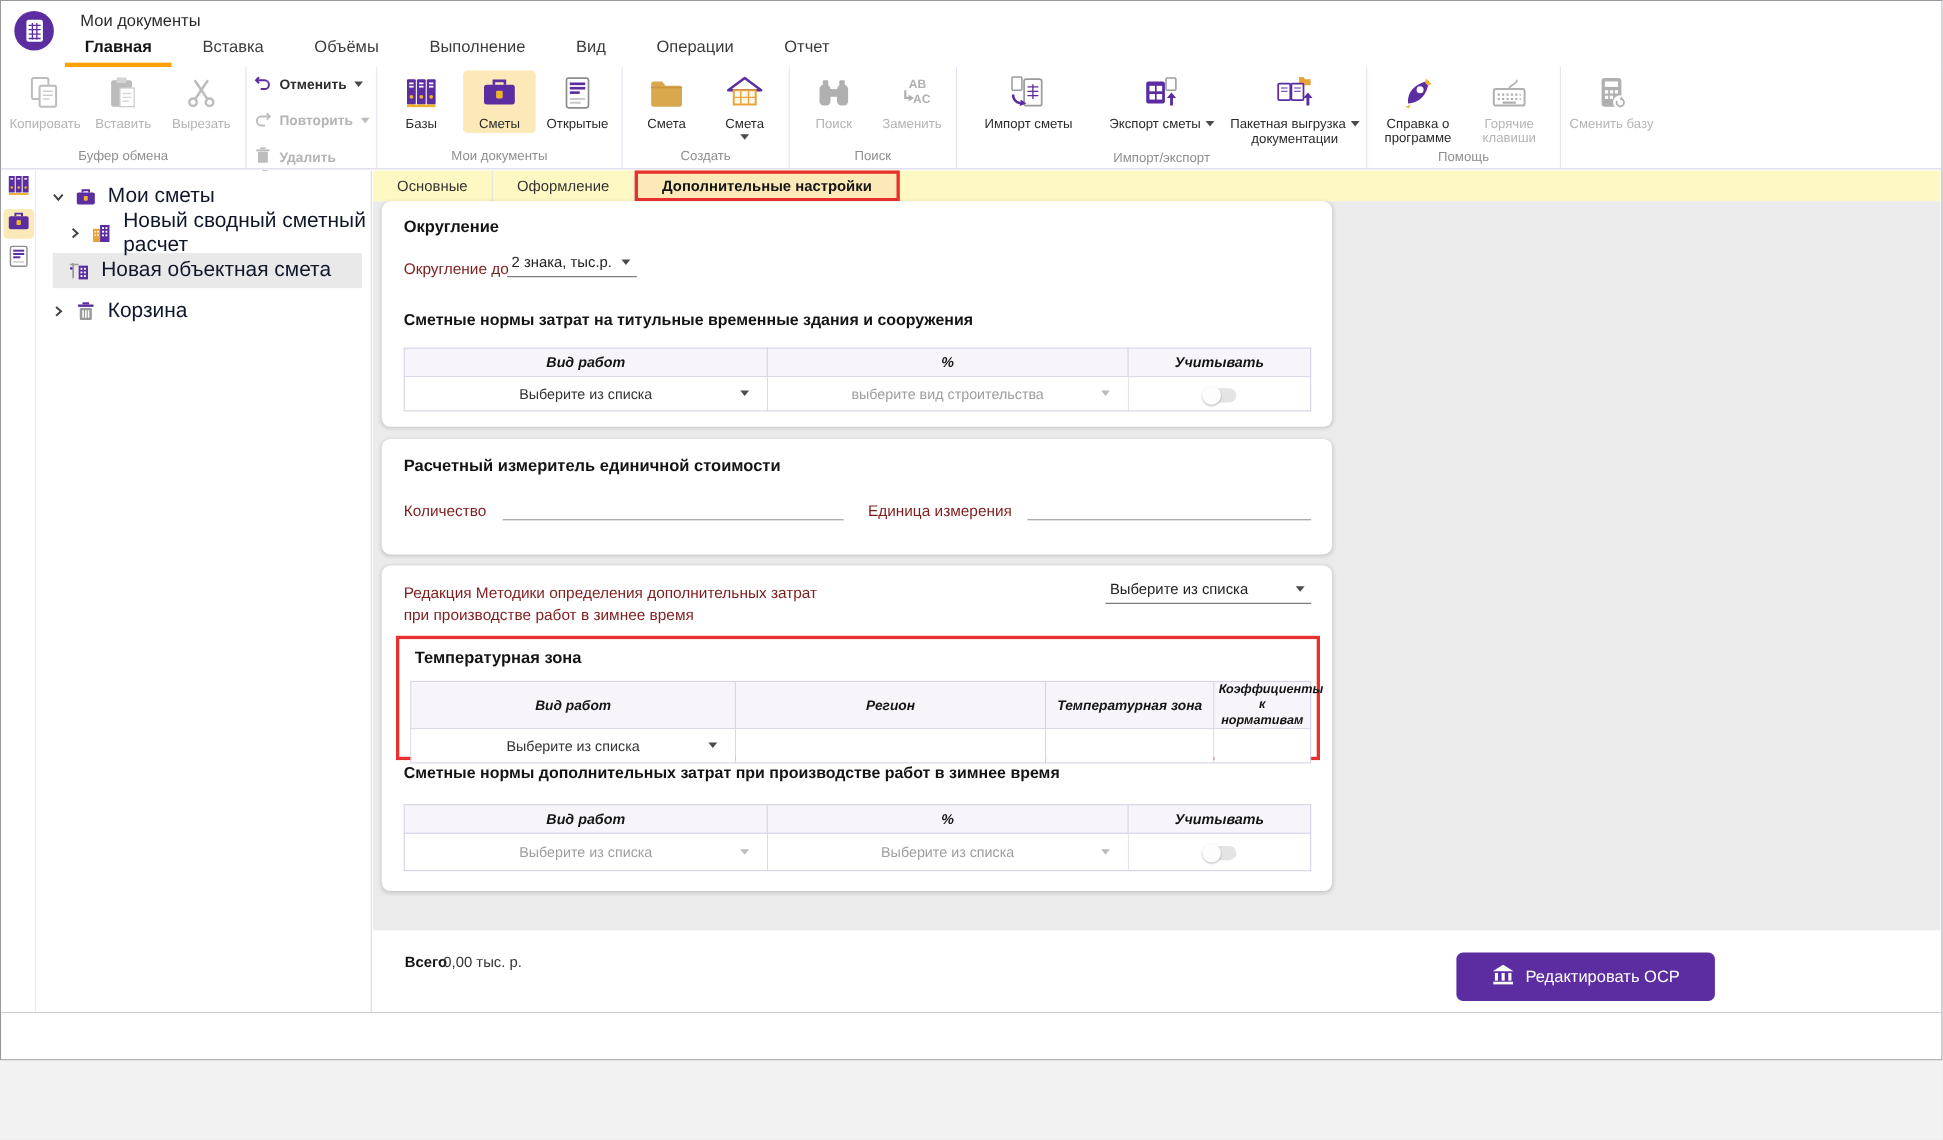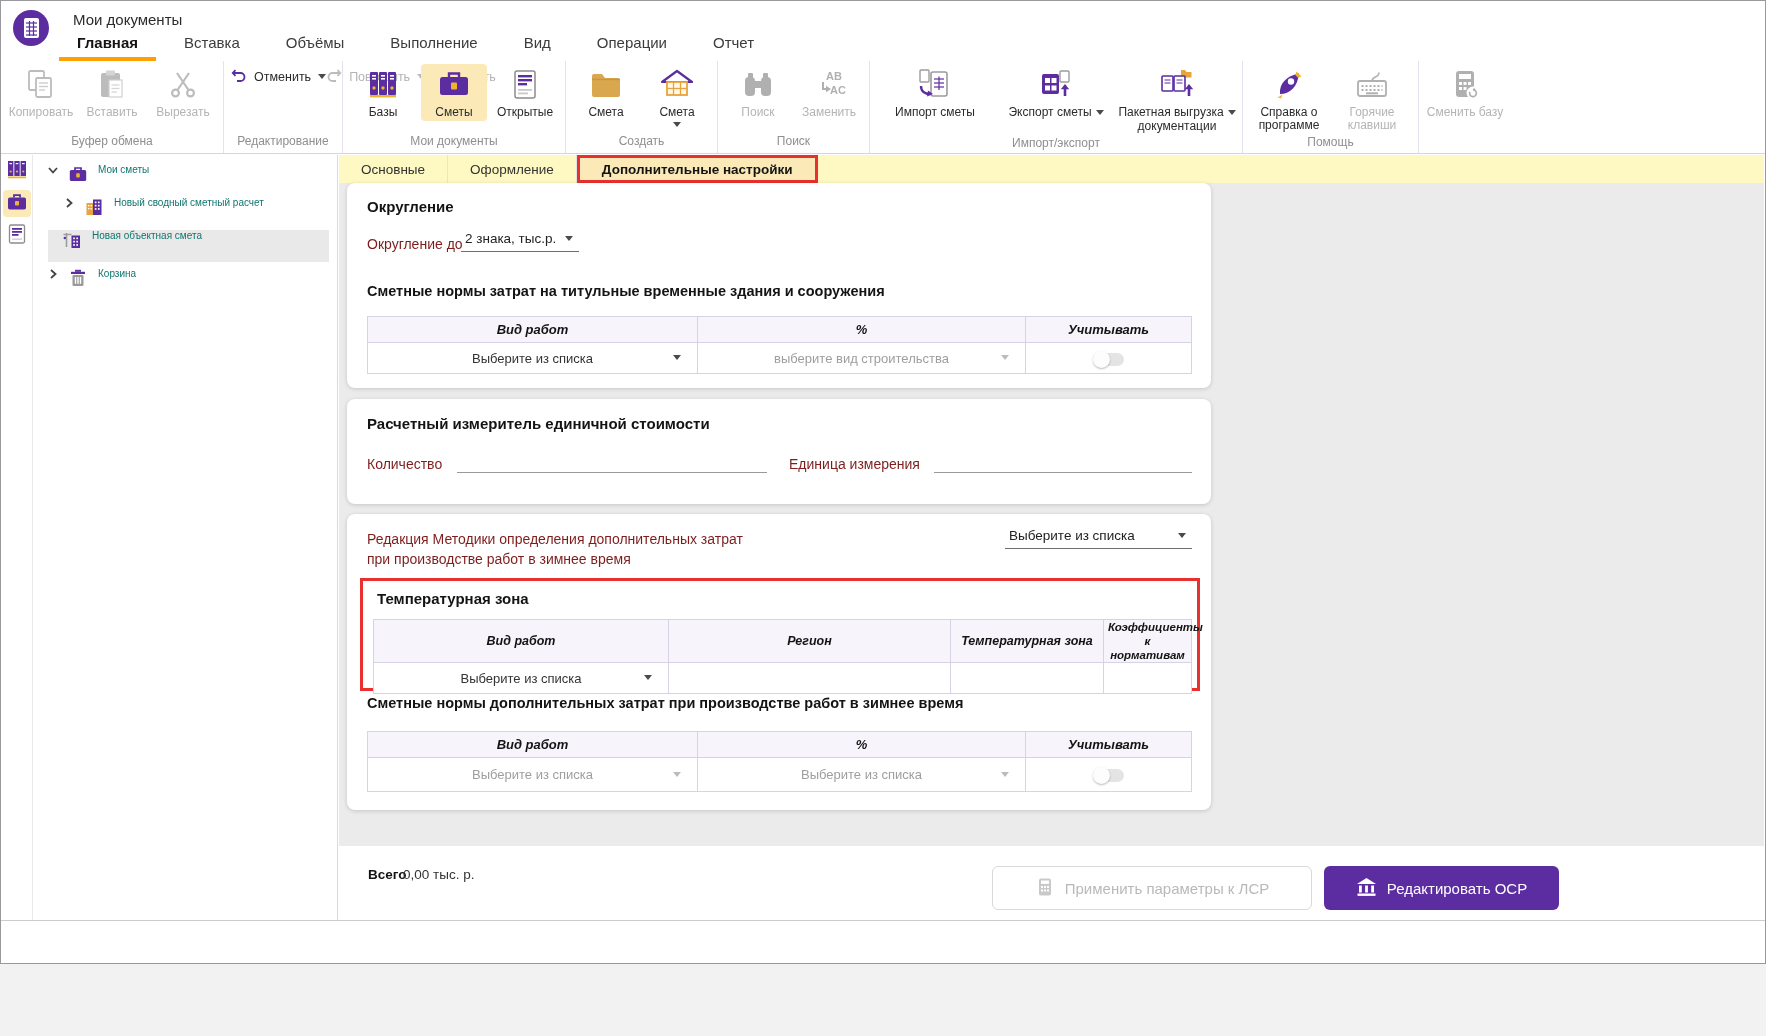"Отменить" .rstack { flex-direction: row -> column; font-weight: none -> bold; gap: 0 -> 16px }
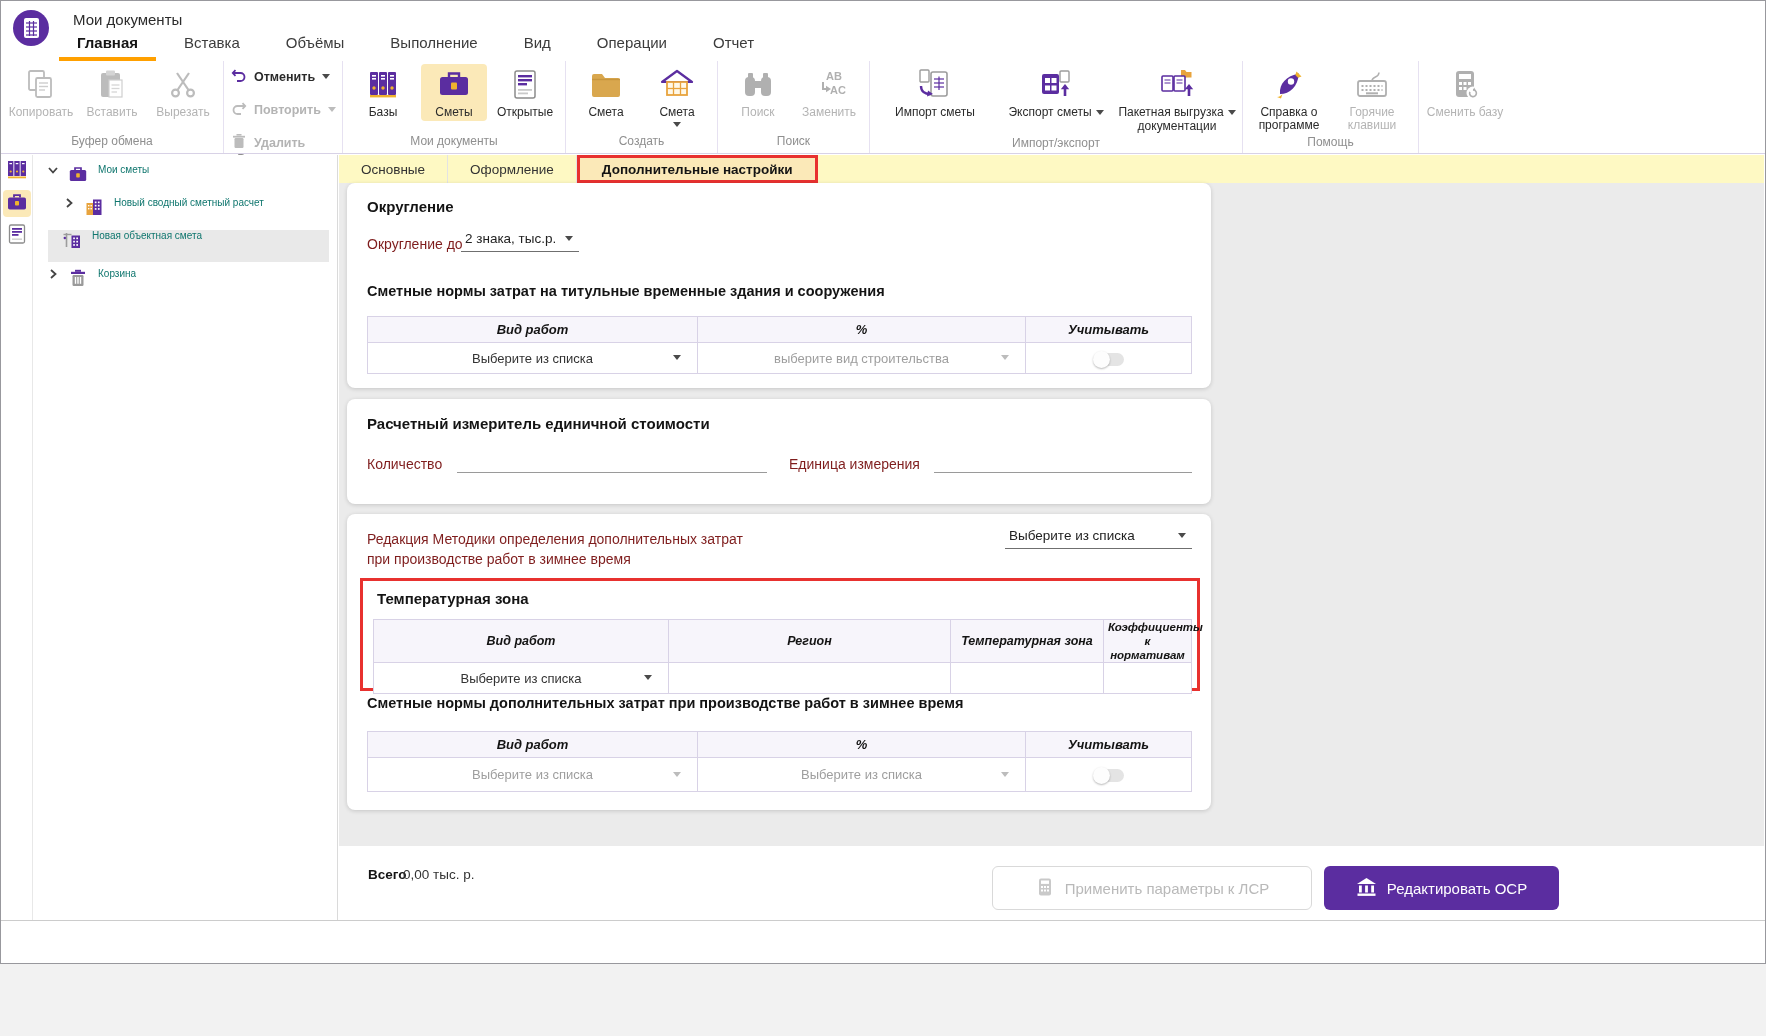"Мои сметы" .trow { align-items: flex-start -> center; color: #0f766e -> #0f172a; font-size: 10px -> 19px }
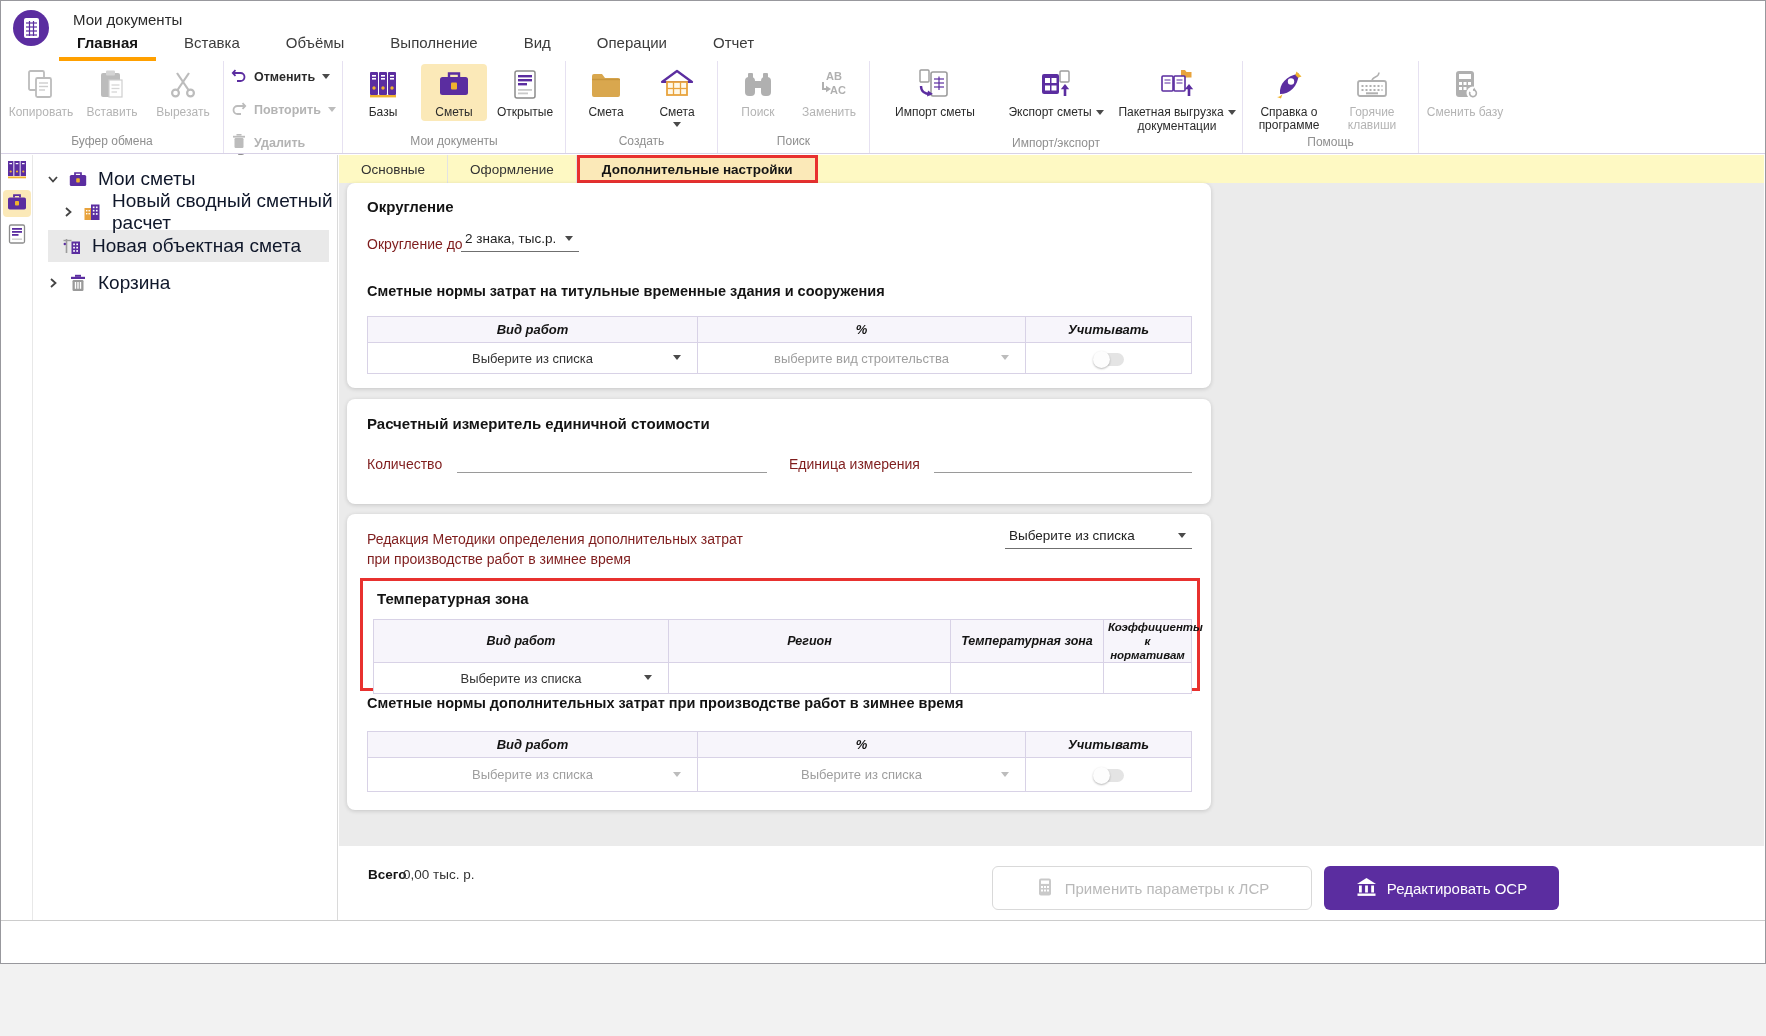"Применить параметры к ЛСР" button.apply-btn { html: <button> <span><svg> <rect></rect> <rect></rect> <g> <rect></rect> <rect></rect> <rect></rect> <rect></rect> <rect></rect> <rect></rect> </g> </svg></span> <span>Применить параметры к ЛСР</span> </button> -> none }
